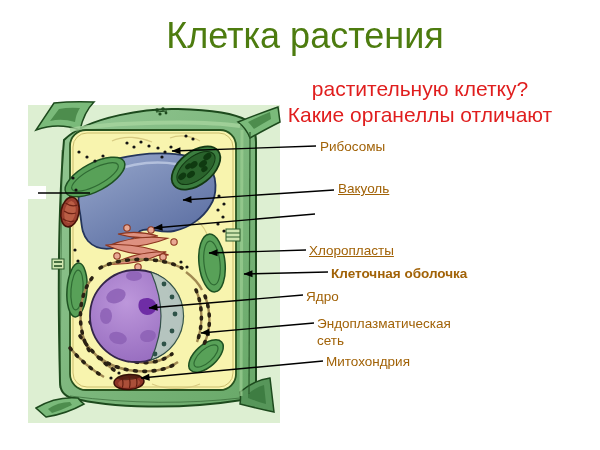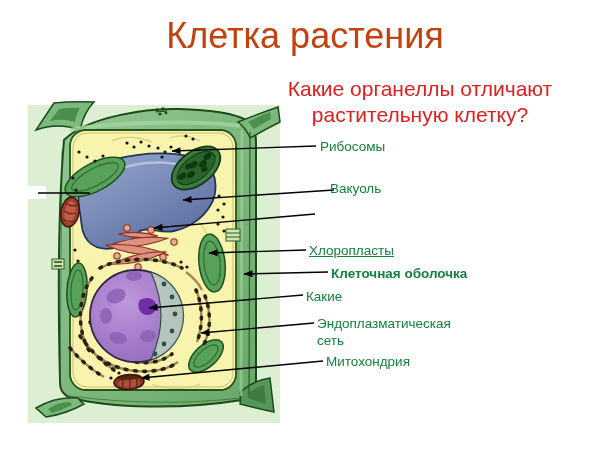"Клетка растения" .title { color: #c2410c -> #4d7c0f }
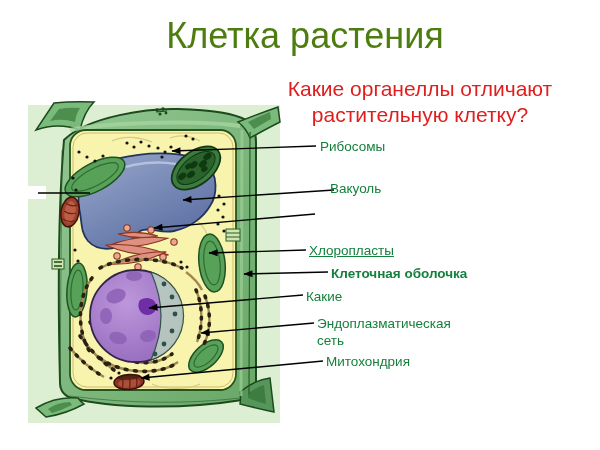"Какие органеллы отличают" div { order: before "растительную клетку?" -> after "растительную клетку?" }
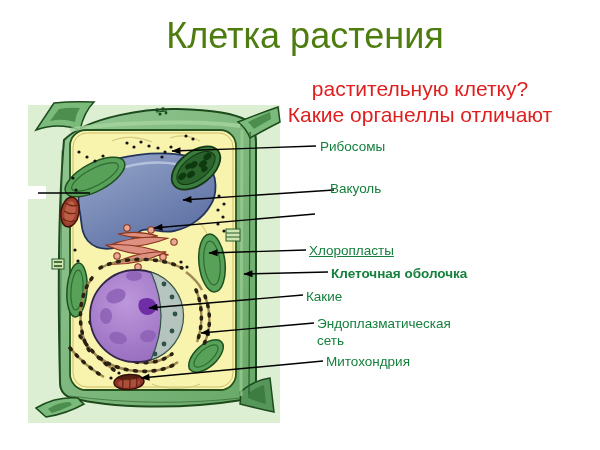"Рибосомы" .lbl { color: #15803d -> #a16207 }
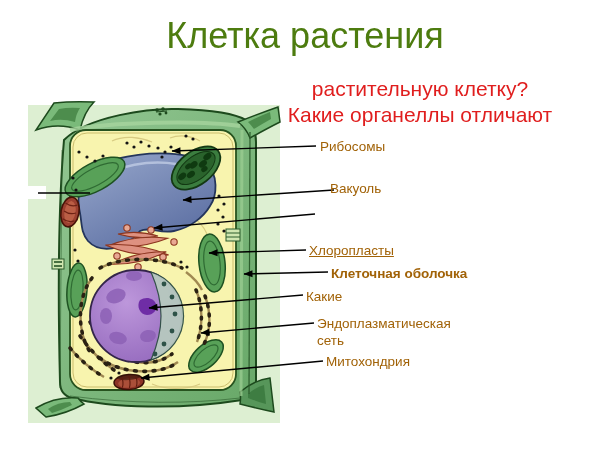"Вакуоль" .lbl-vacuole { left: 330px -> 338px; text-decoration: none -> underline }
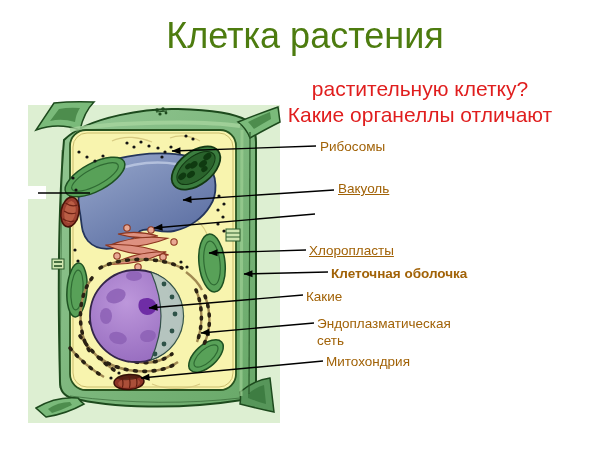"Какие" div.lbl { text: Какие -> Ядро }
